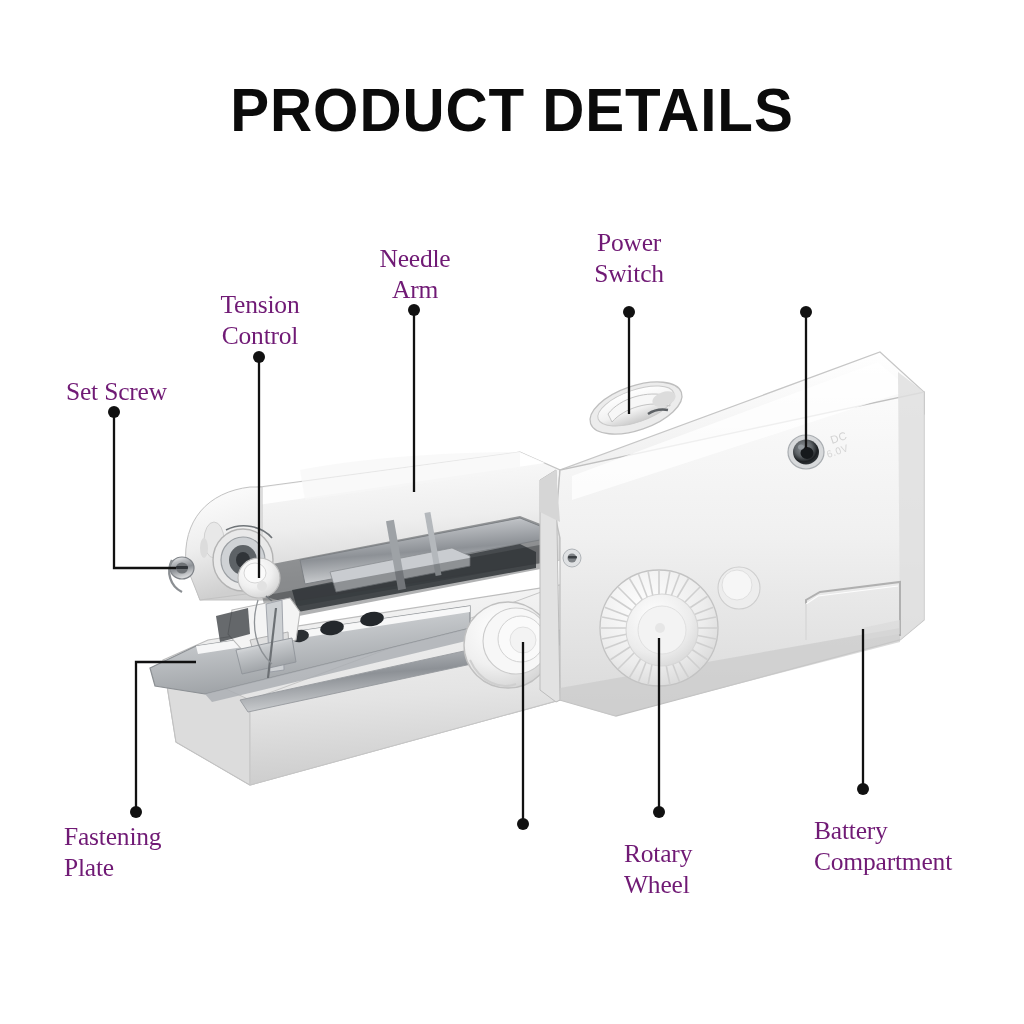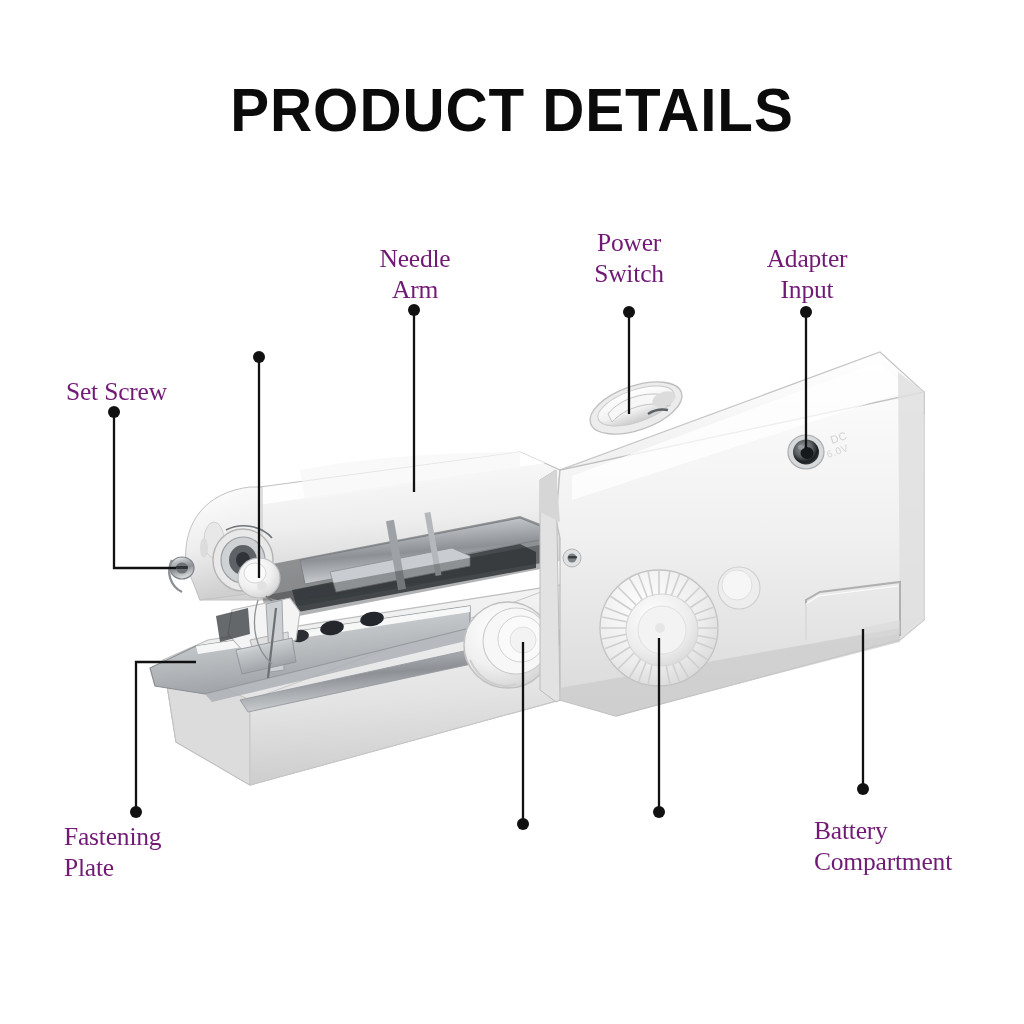"Adapter" div.label { html: <div>Adapter Input</div> -> none }
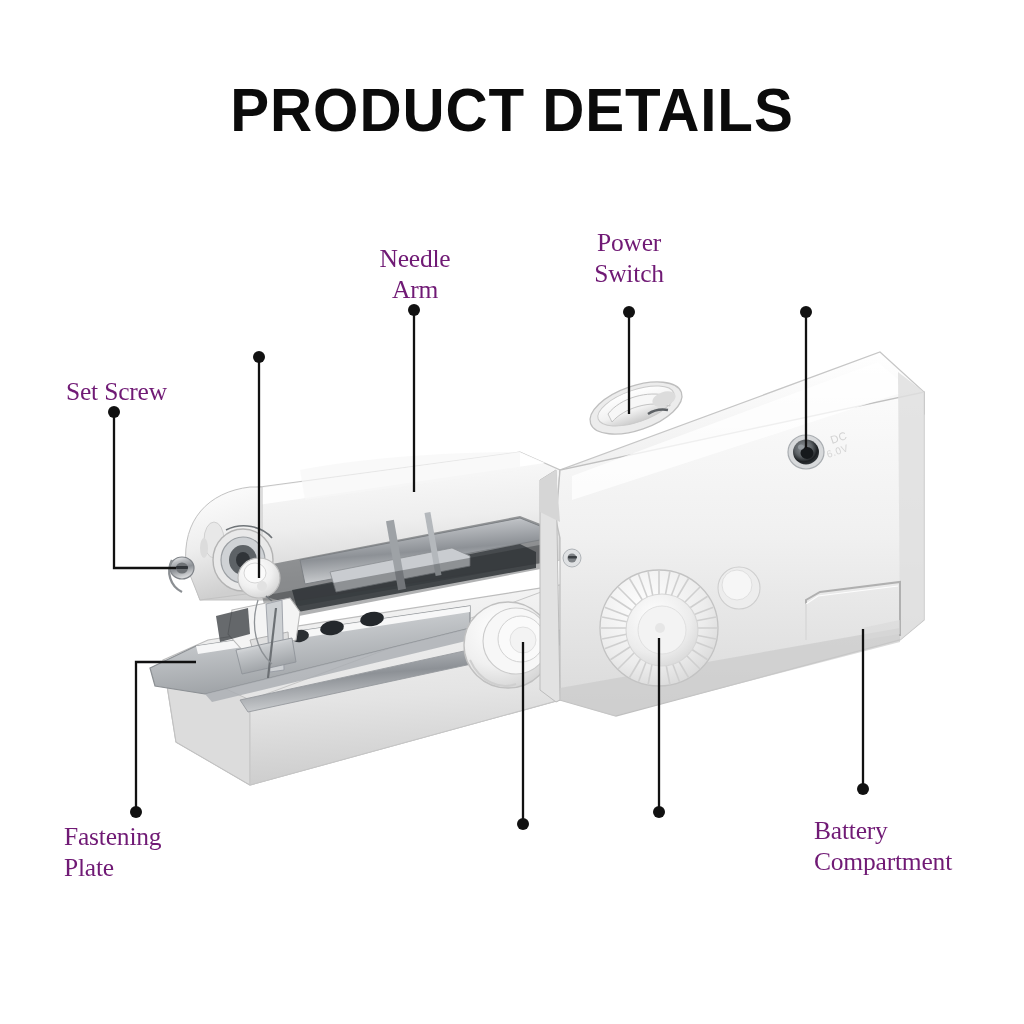"Tension" div.label { html: none -> <div>Tension Control</div> }
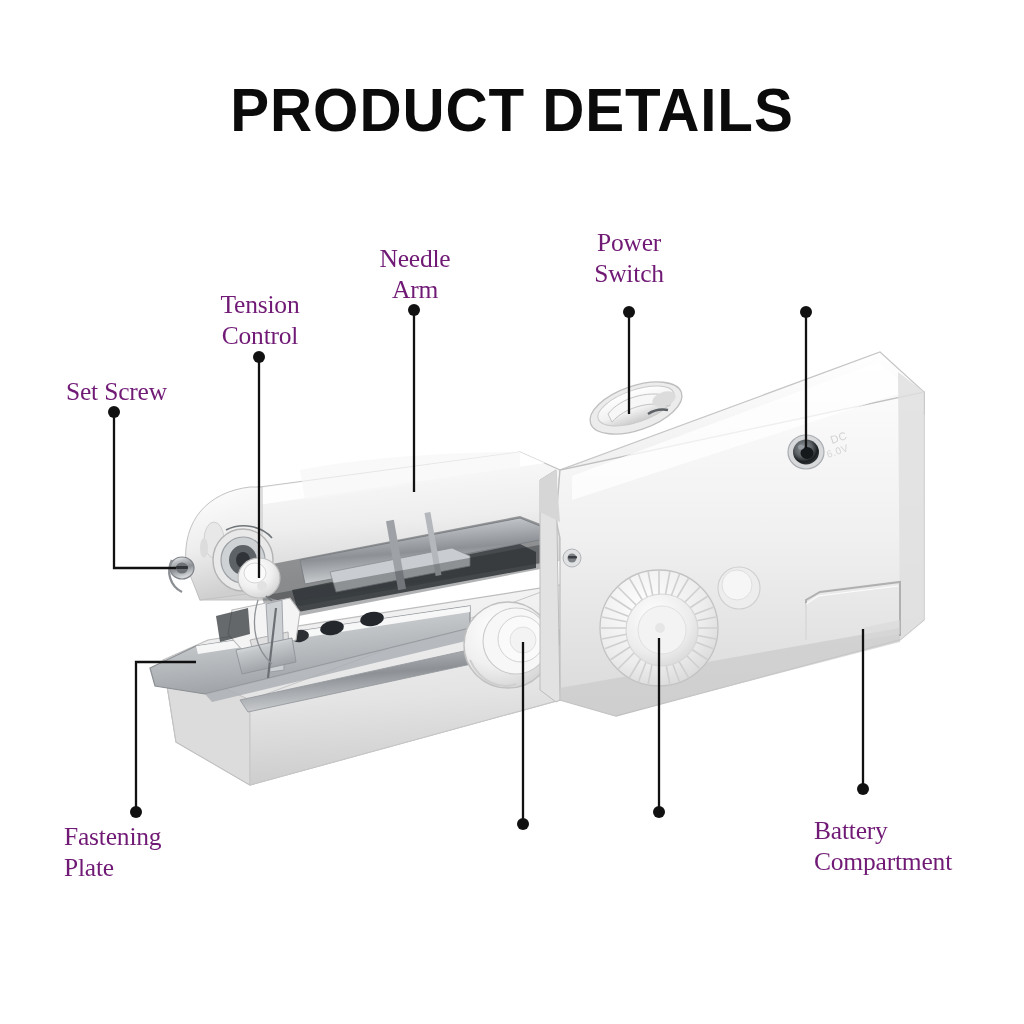"Rotary" div.label { html: none -> <div>Rotary Wheel</div> }
